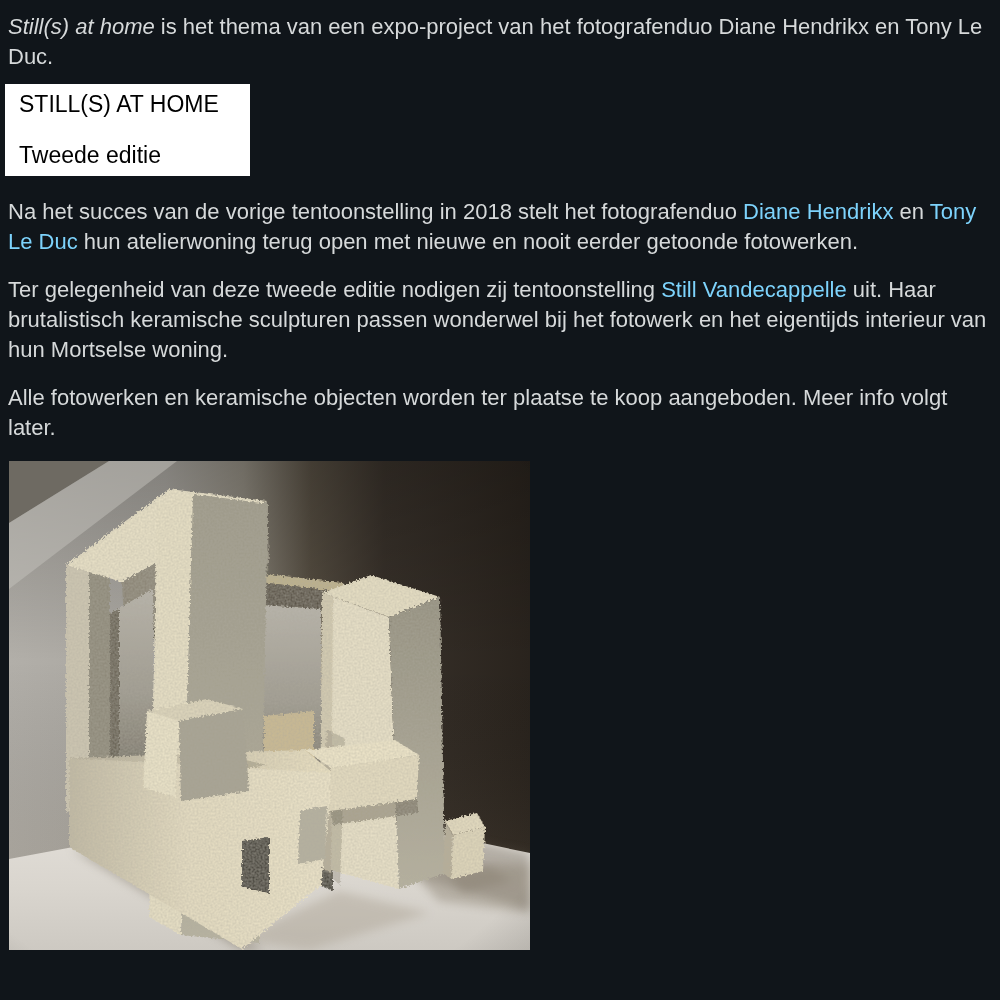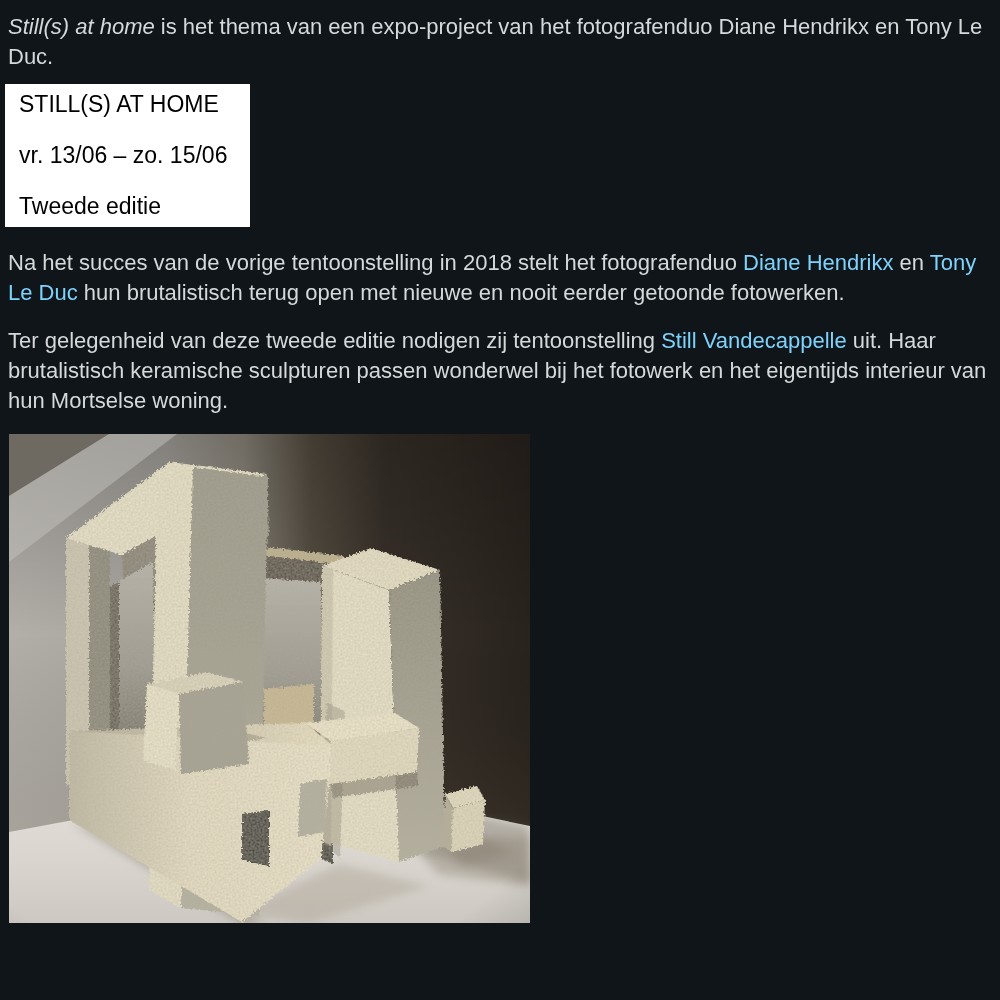"vr. 13/06 – zo. 15/06" p { html: <p>vr. 13/06 – zo. 15/06</p> -> none }
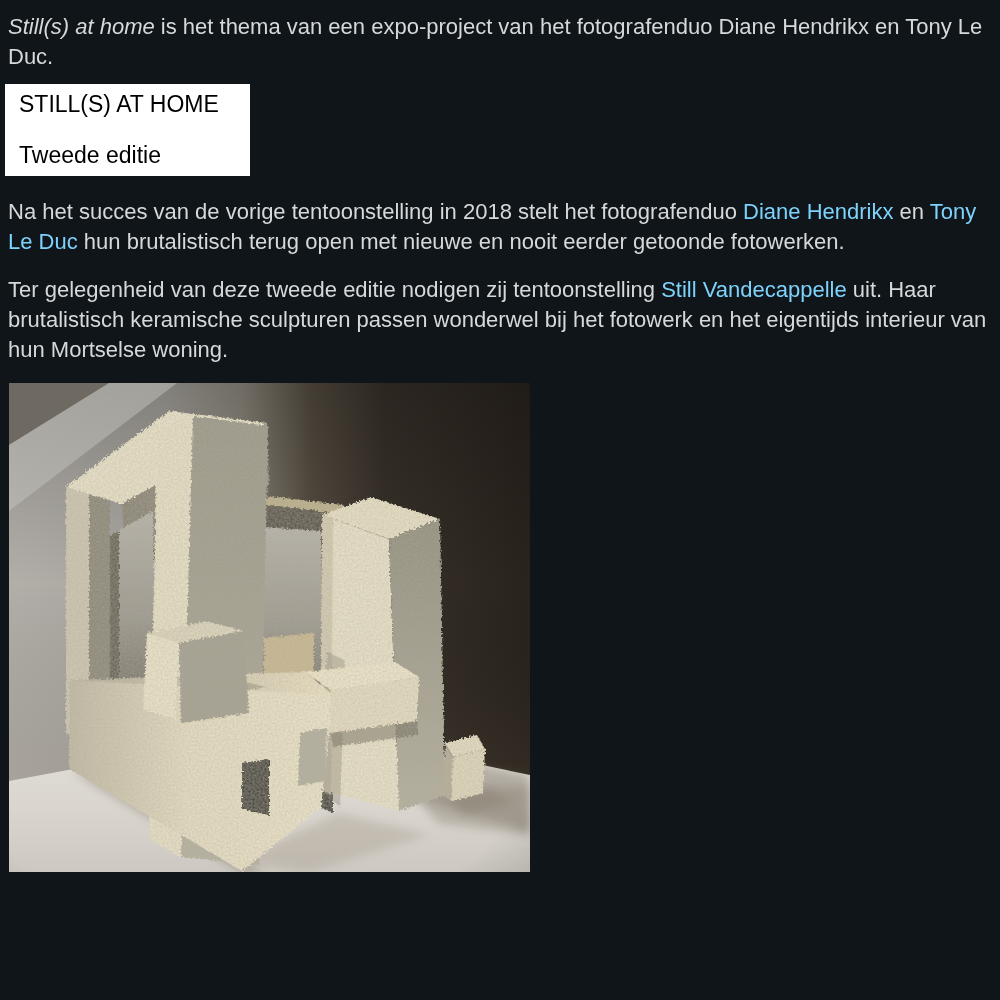"hun brutalistisch terug open met" span { text: brutalistisch -> atelierwoning }
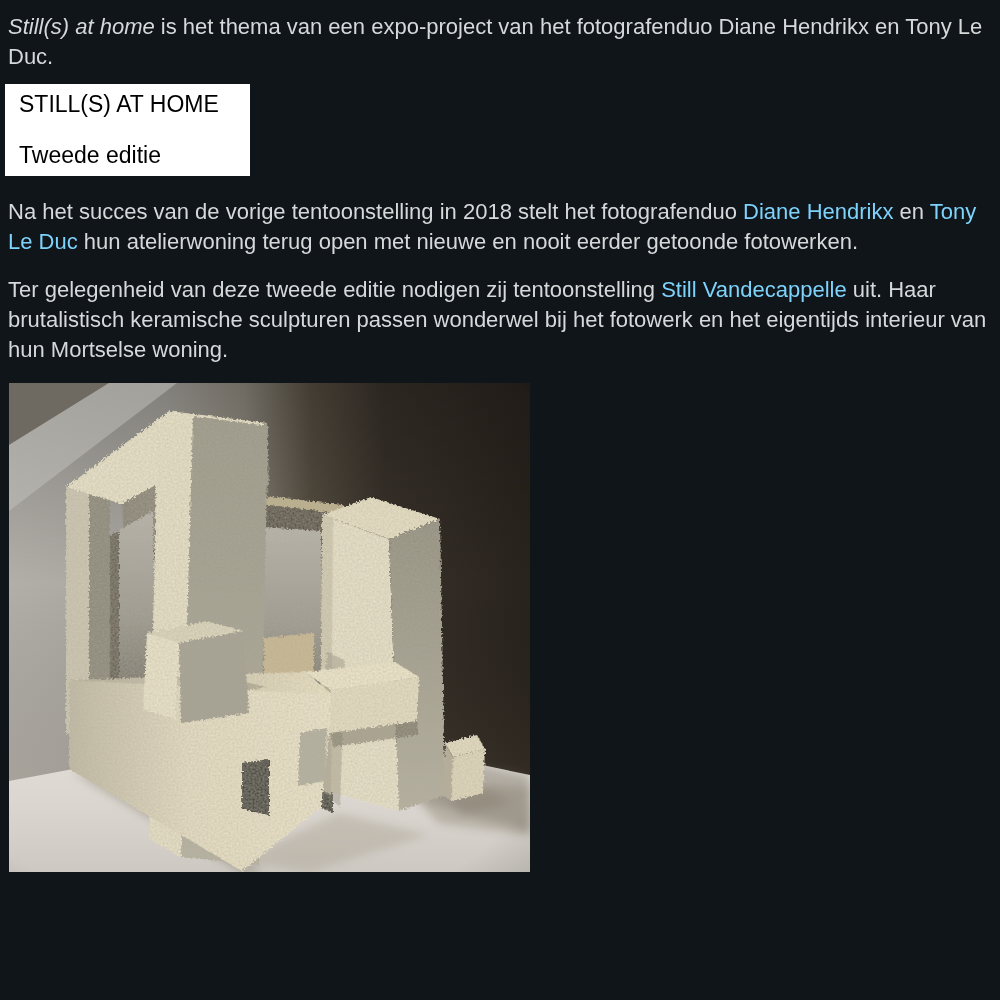"Alle fotowerken en keramische objecten" p.para { html: none -> <p><span>Alle fotowerken en keramische objecten worden ter plaatse te koop aangeboden. Meer info volgt later.</span></p> }
